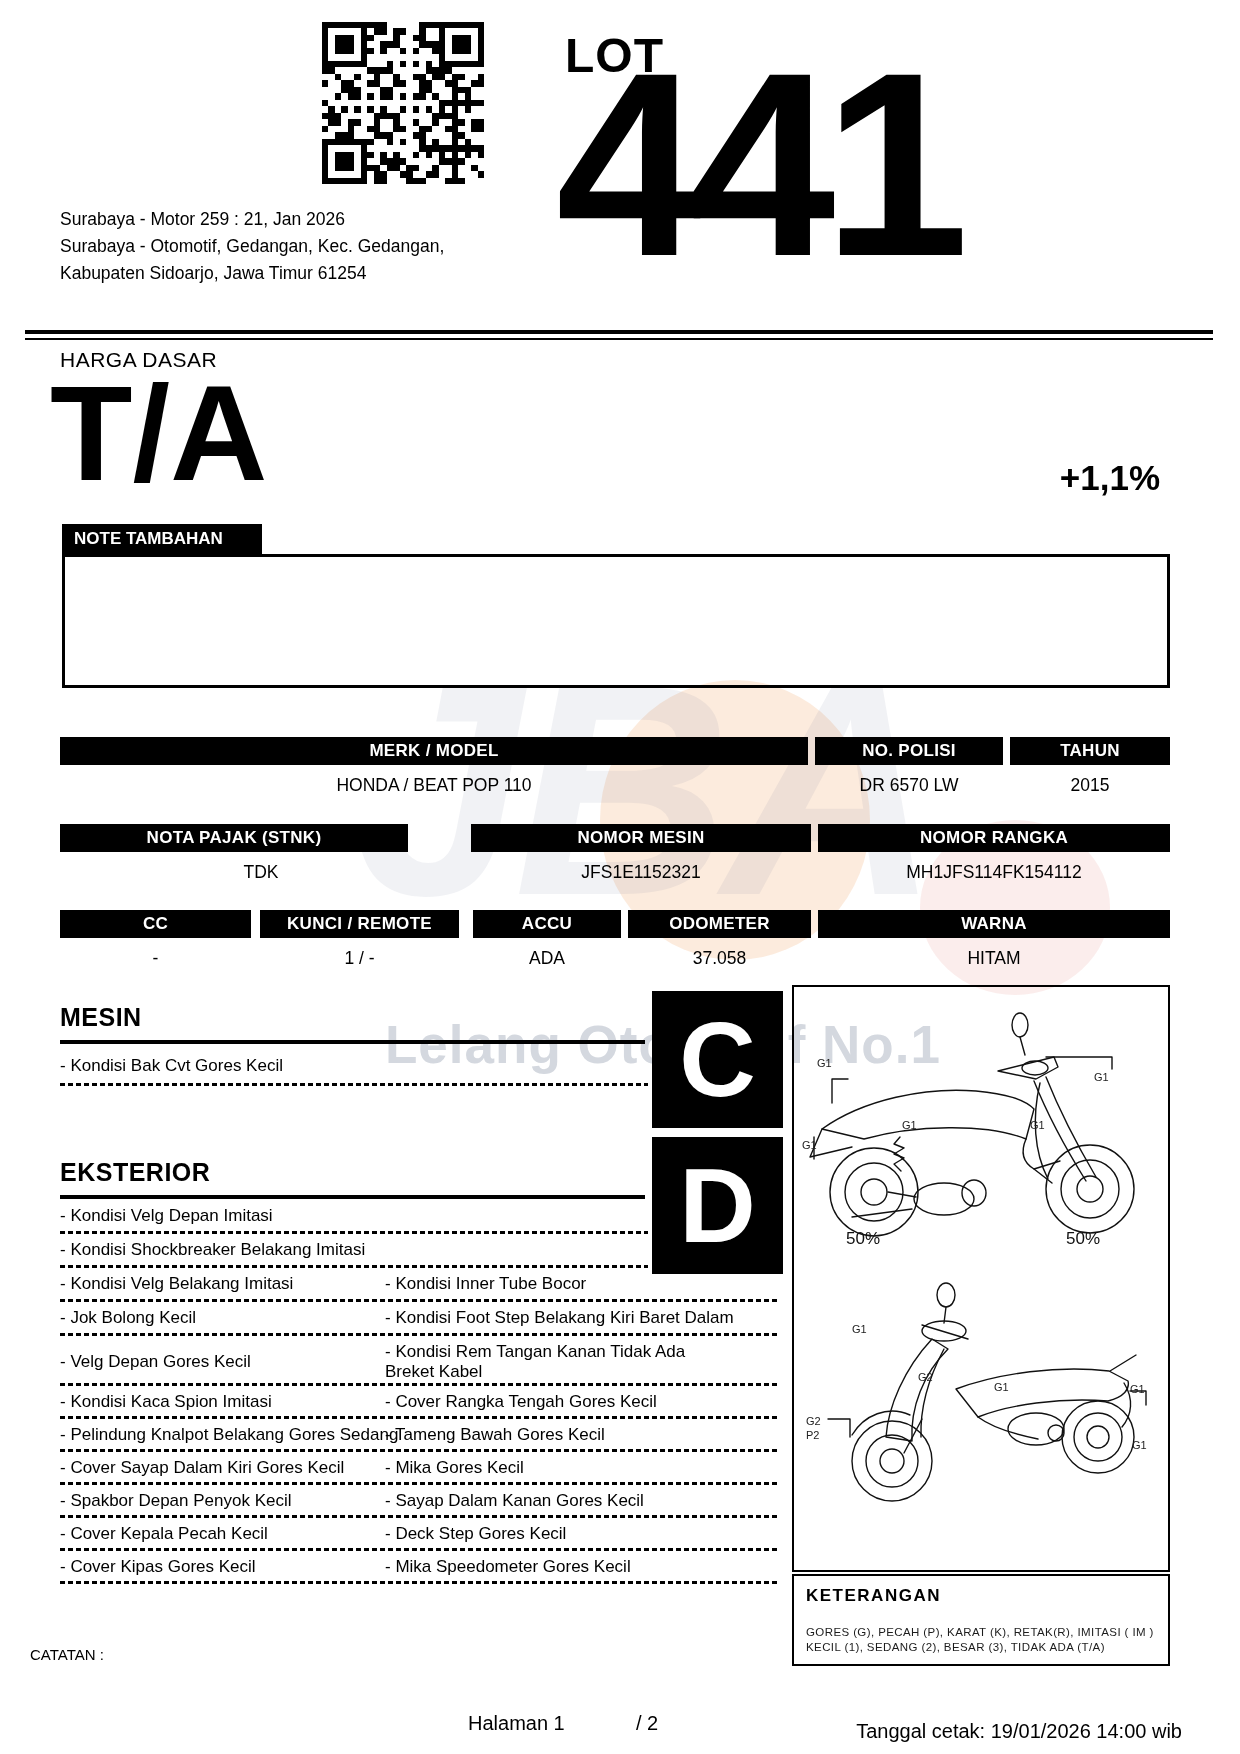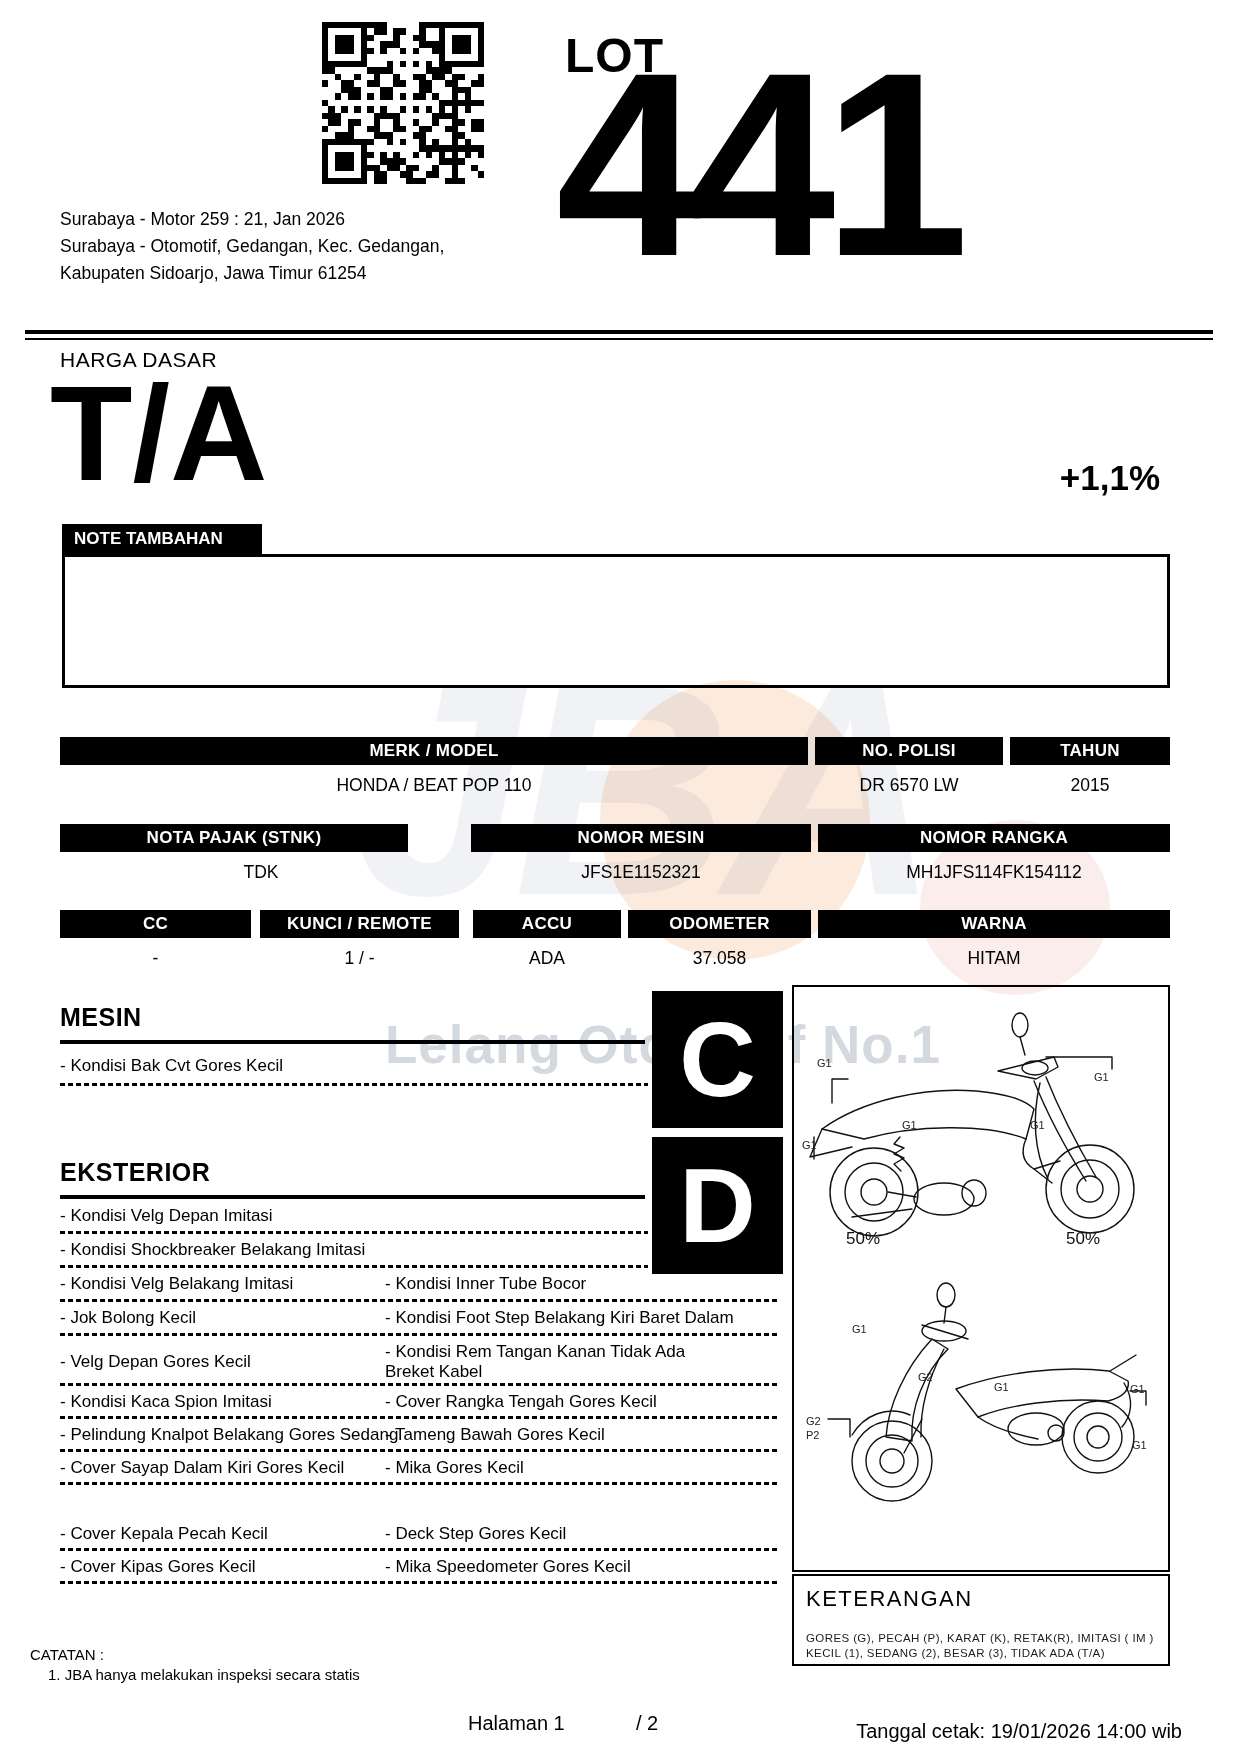"- Spakbor Depan Penyok Kecil" div.ekrow { html: none -> <div> <span>- Spakbor Depan Penyok Kecil</span> <span>- Sayap Dalam Kanan Gores Kecil</span></div> }
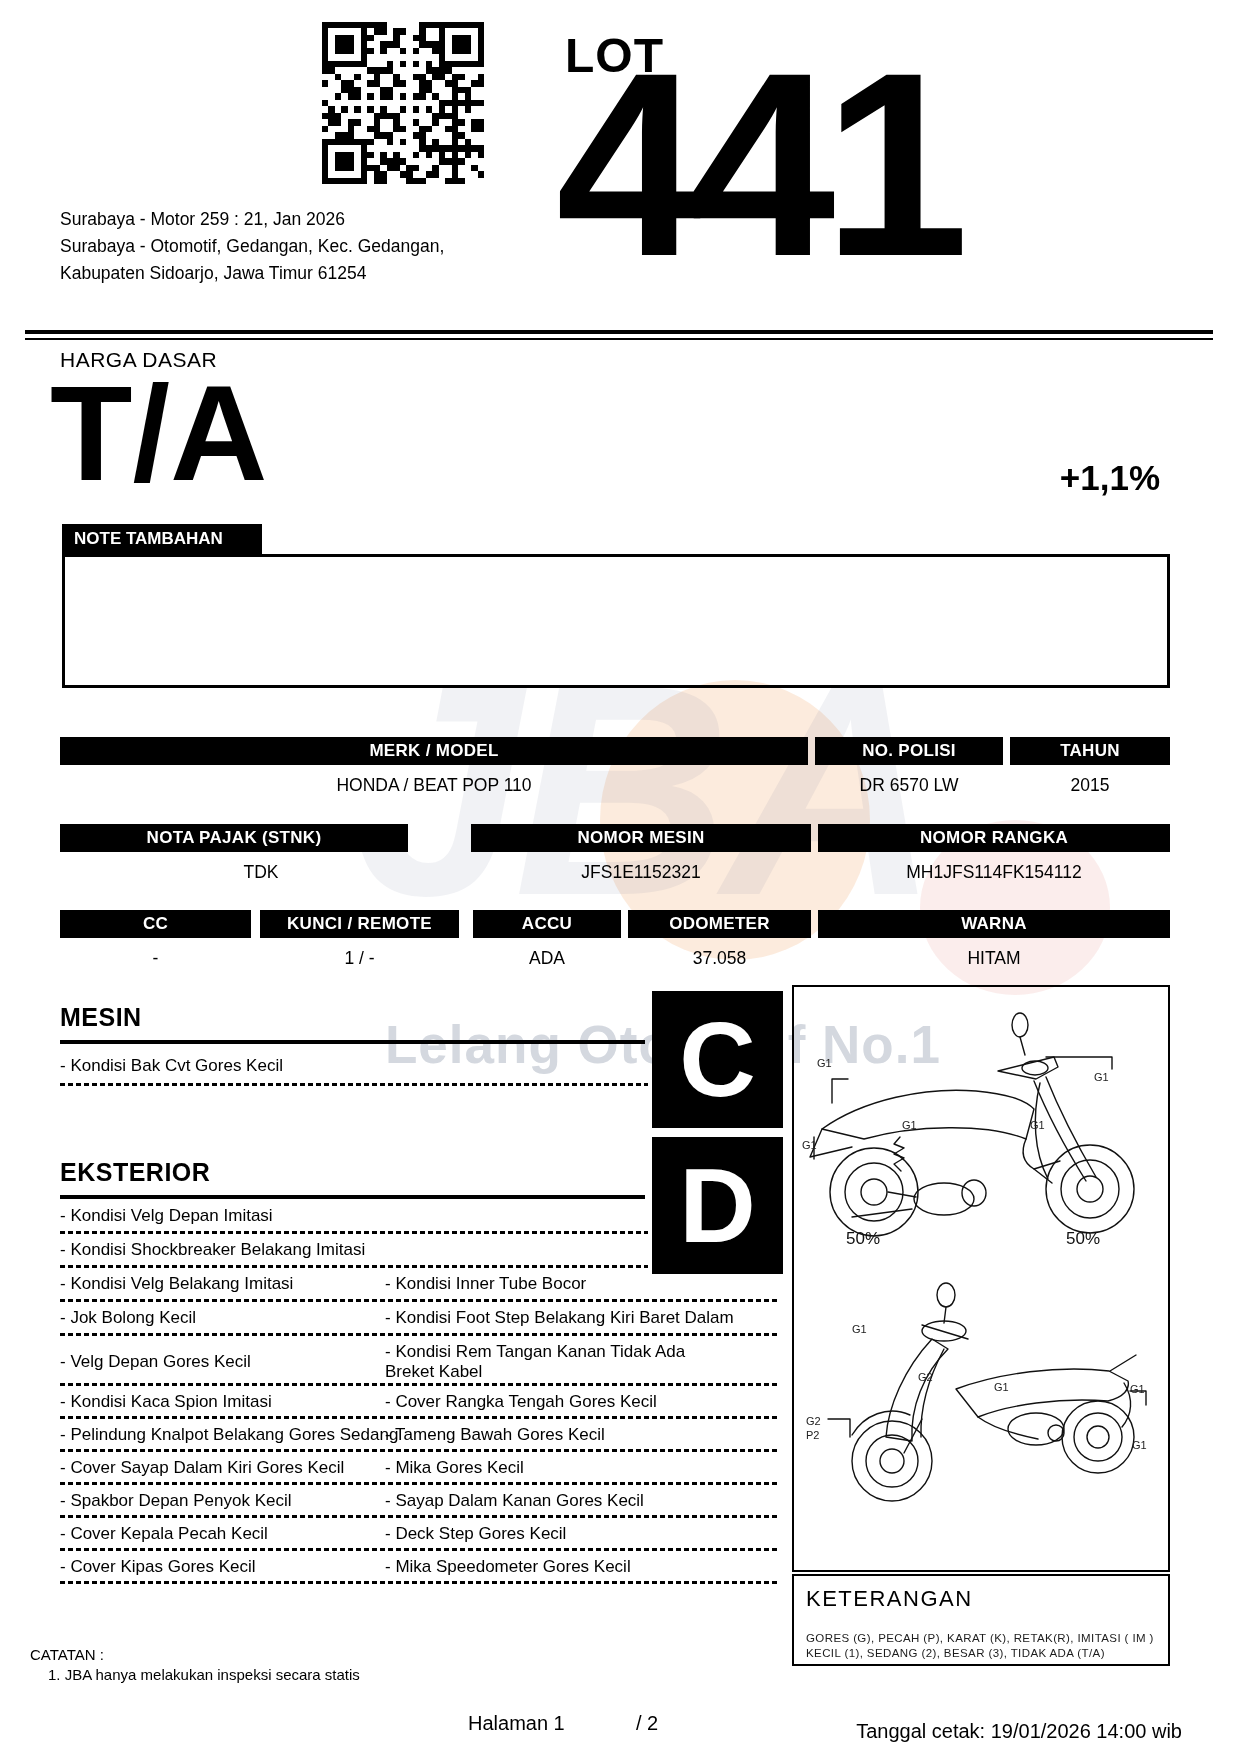"KETERANGAN" #keterangan-box .kt { font-size: 22px -> 17px; font-weight: normal -> bold }
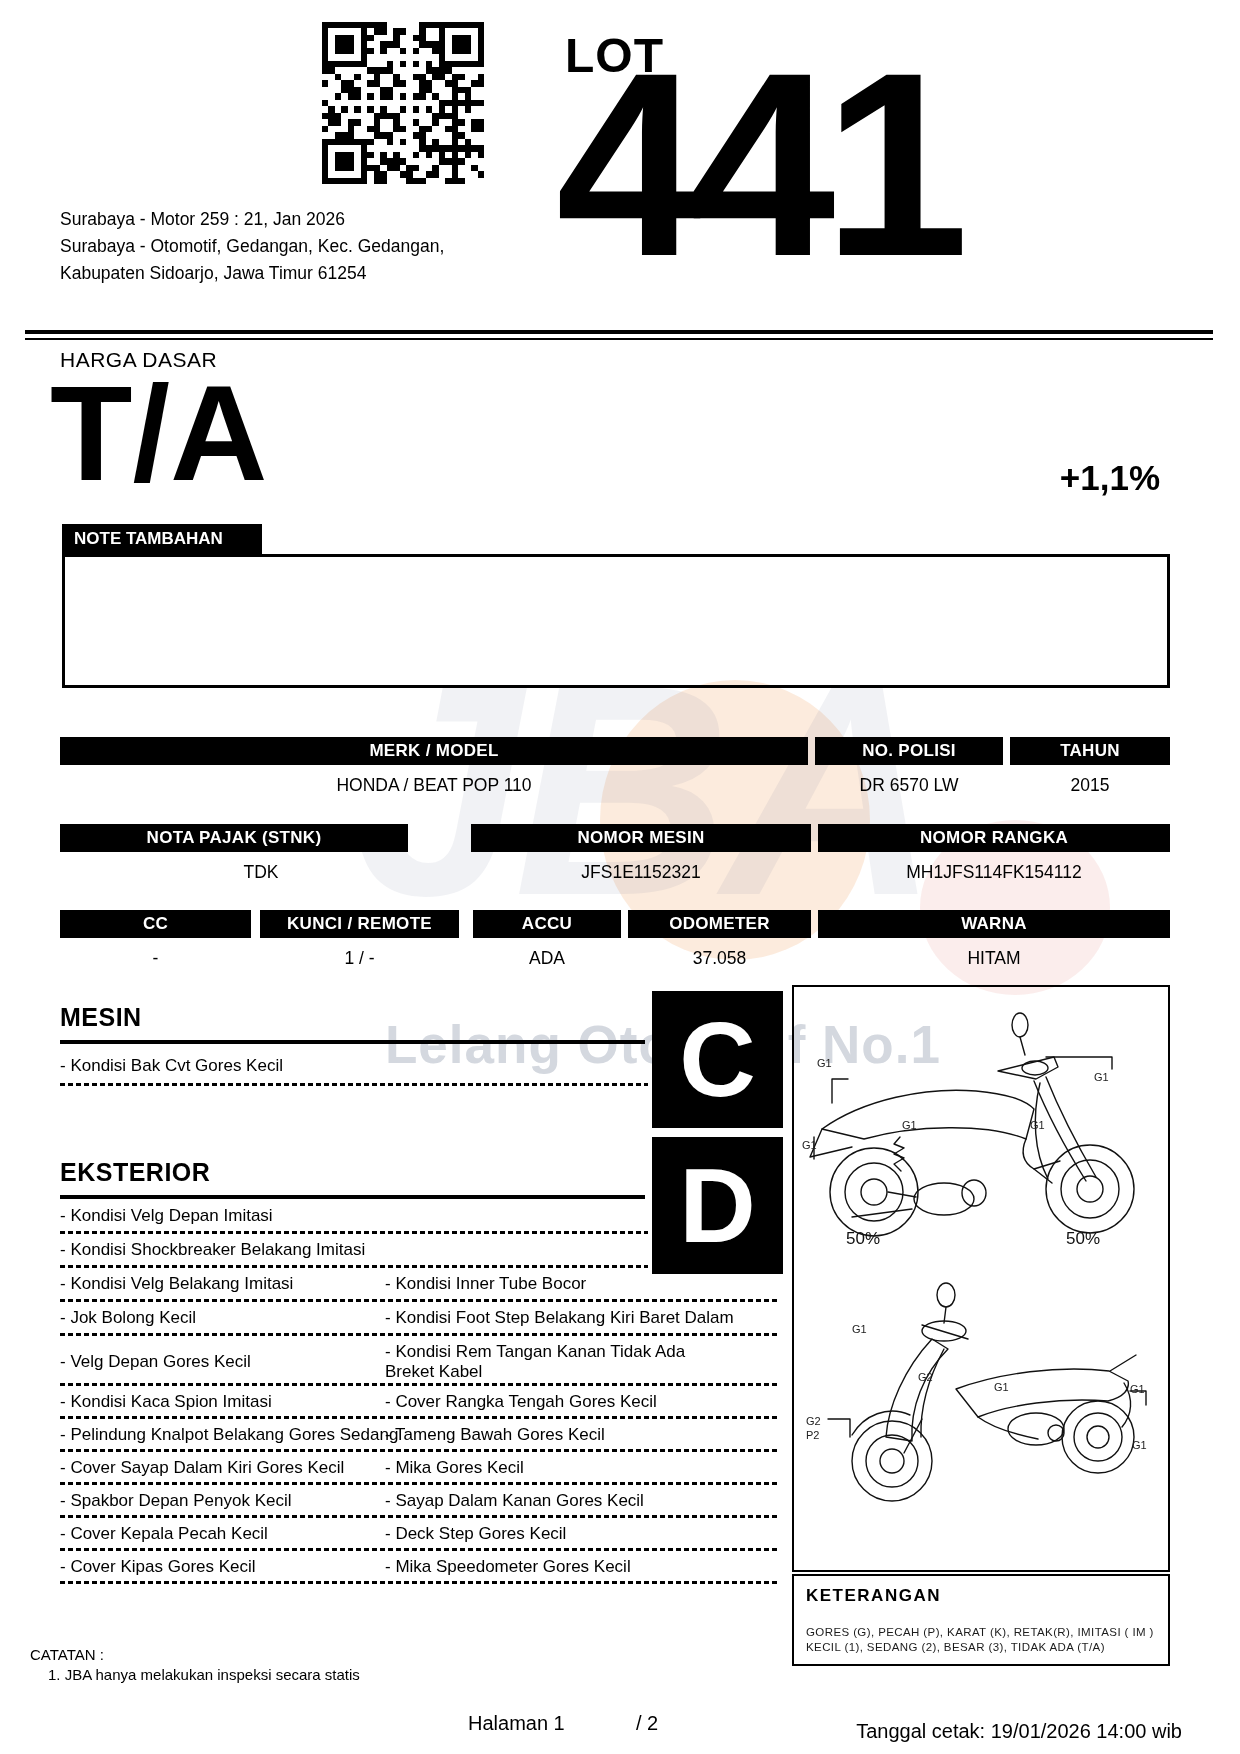"1. JBA hanya melakukan inspeksi" div.ci { html: <div>1. JBA hanya melakukan inspeksi secara statis</div> -> none }
